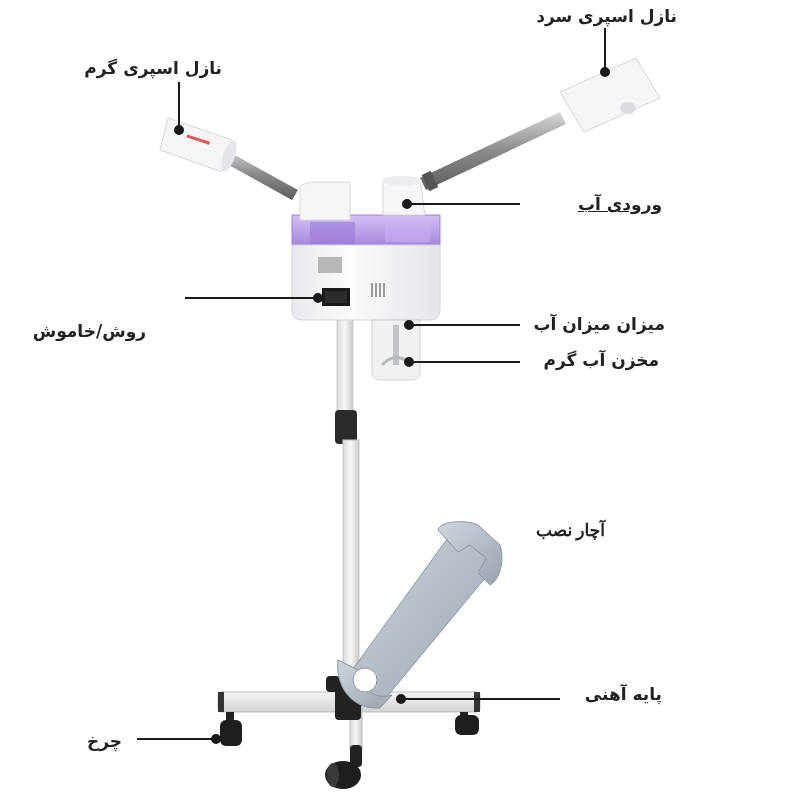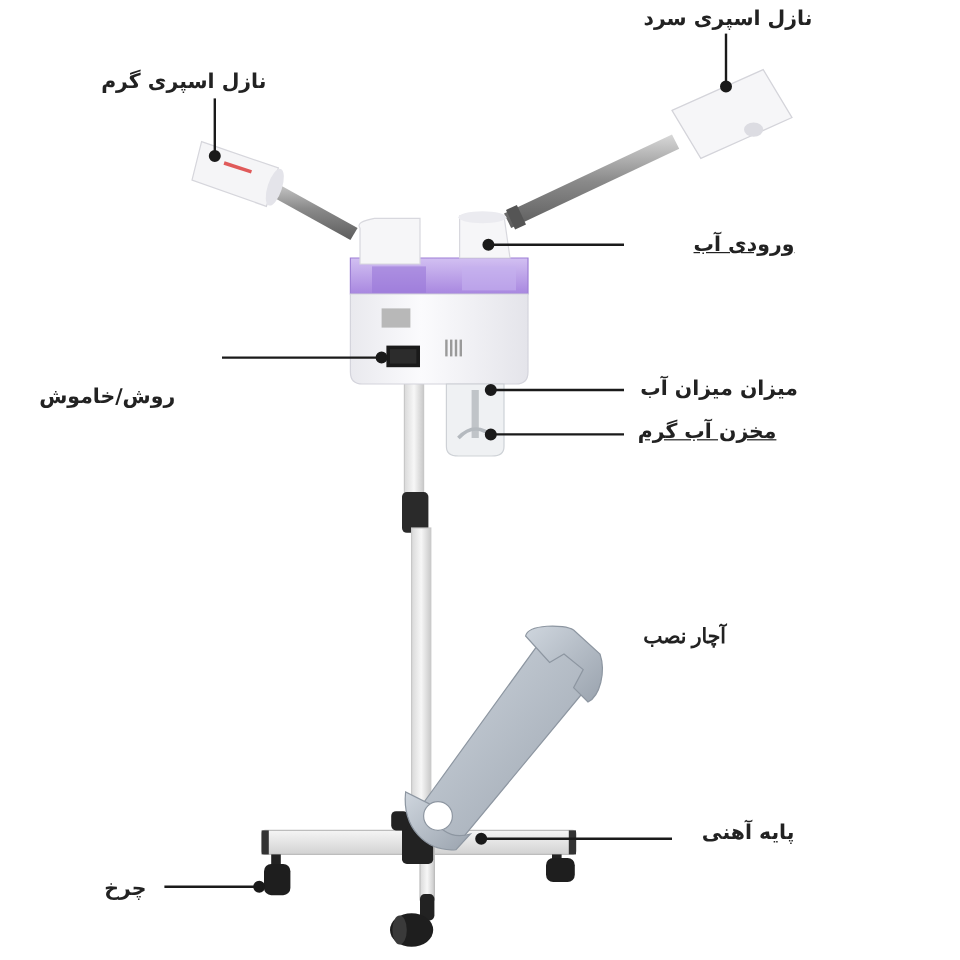"مخزن آب گرم" div.label { right: 153px -> 141px; text-decoration: underline -> none }
